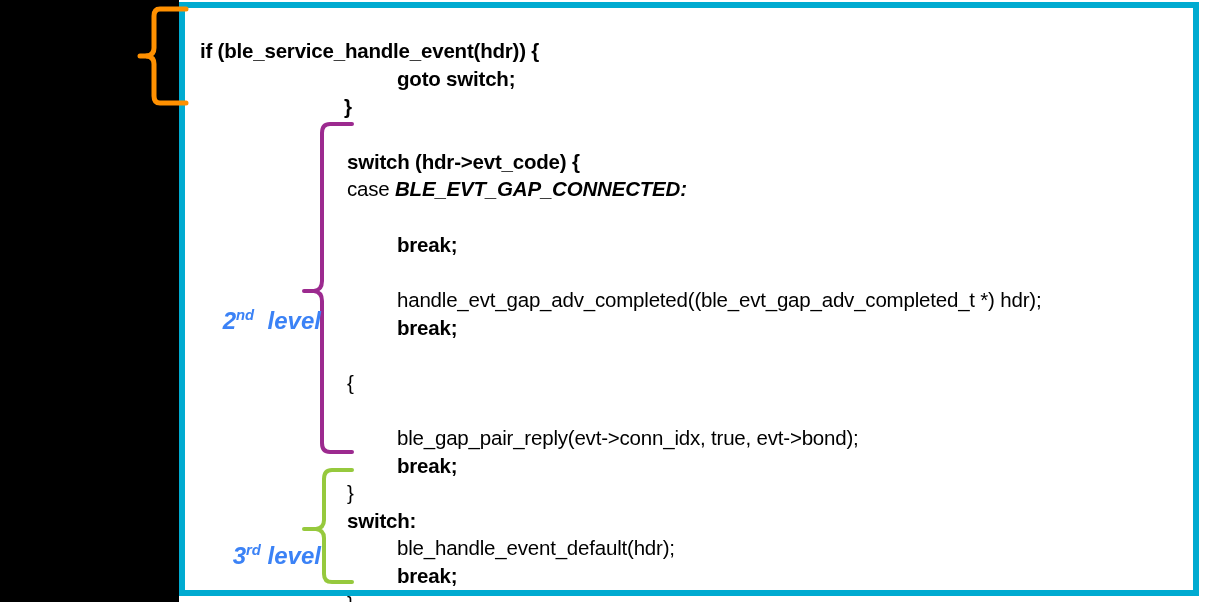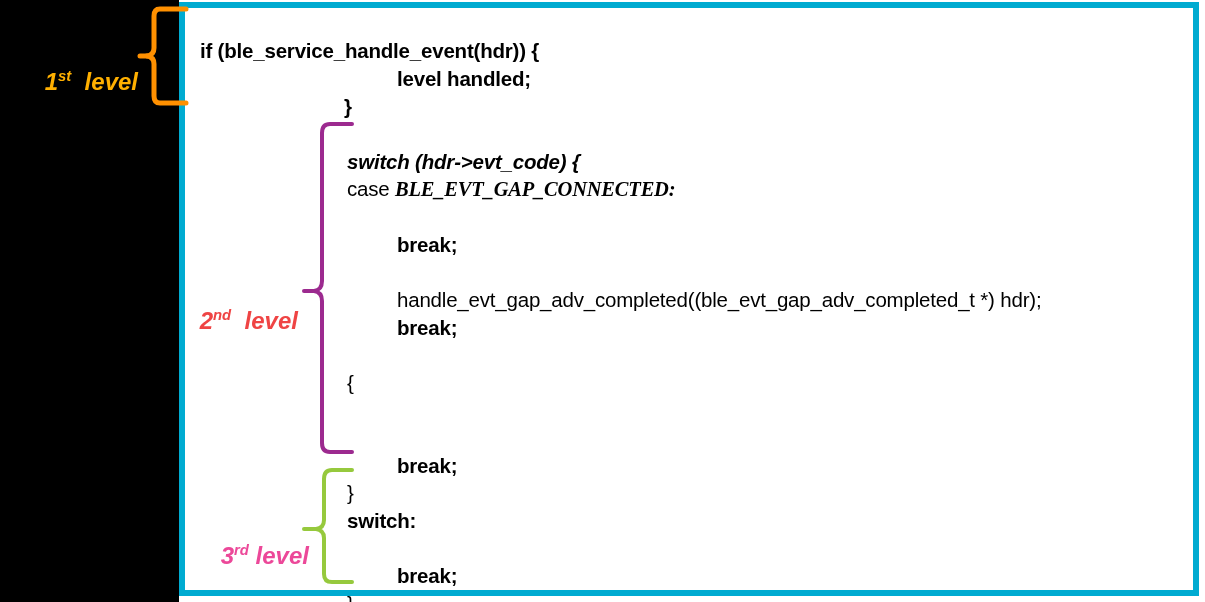"1st level" div.level-label { html: <div> <span>1</span><sup>st</sup><span>&nbsp; </span><span>level</span> </div> -> none }
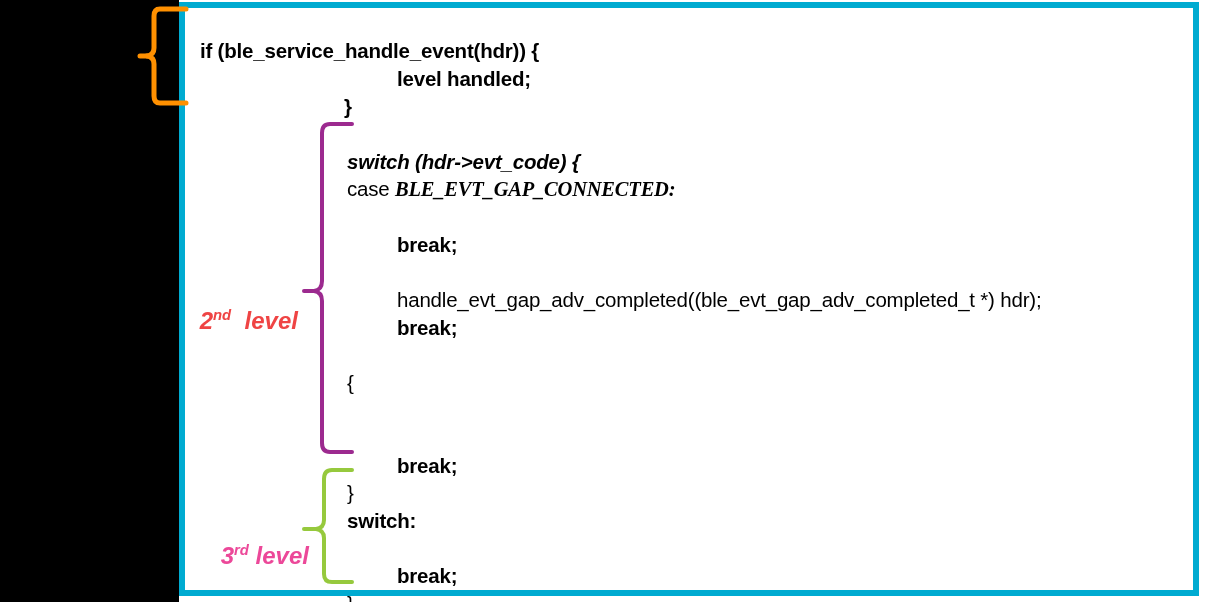"level handled;" div.code-line { text: level handled -> goto switch }
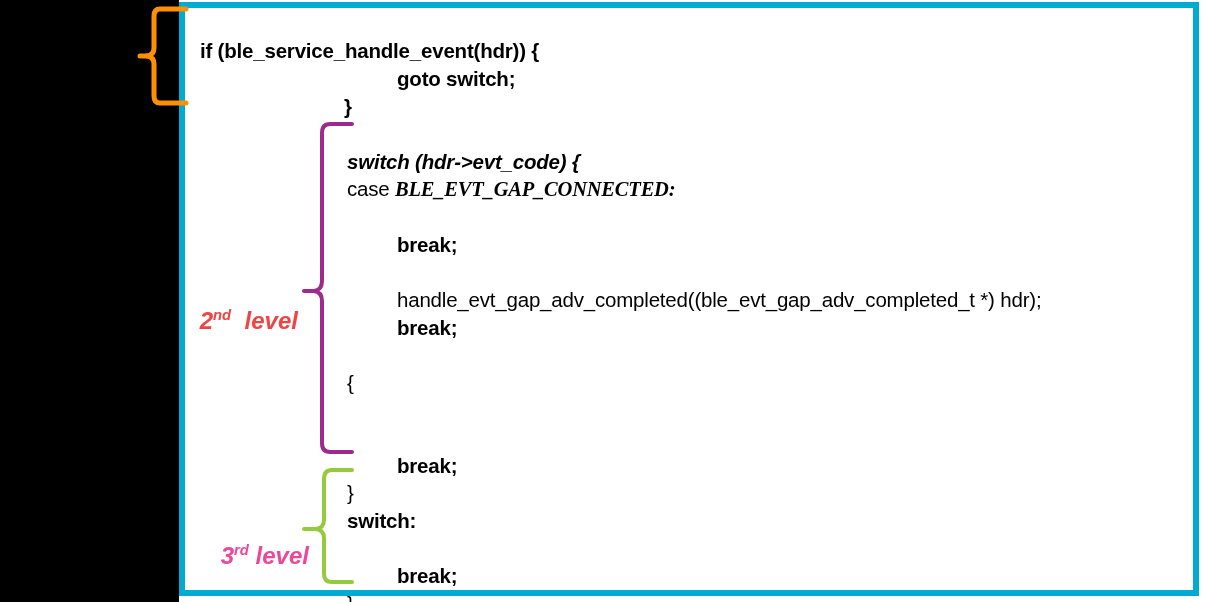"switch (hdr->evt_code) {" div.code-line { font-style: italic -> none }
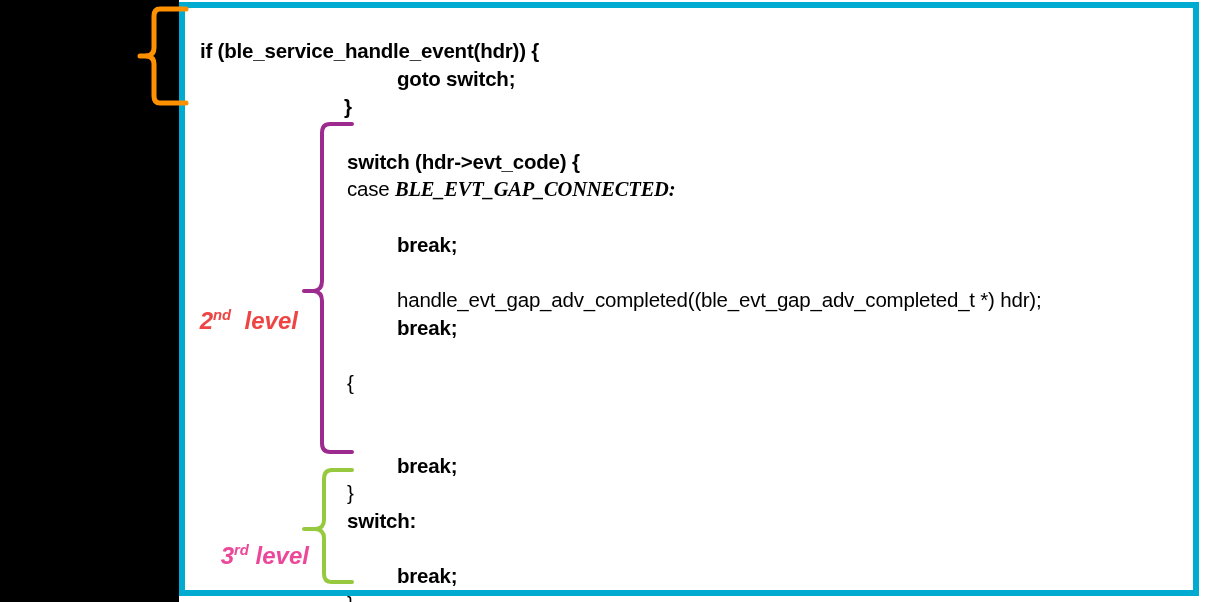"BLE_EVT_GAP_CONNECTED:" .ident { font-family: Liberation Serif, serif -> none }
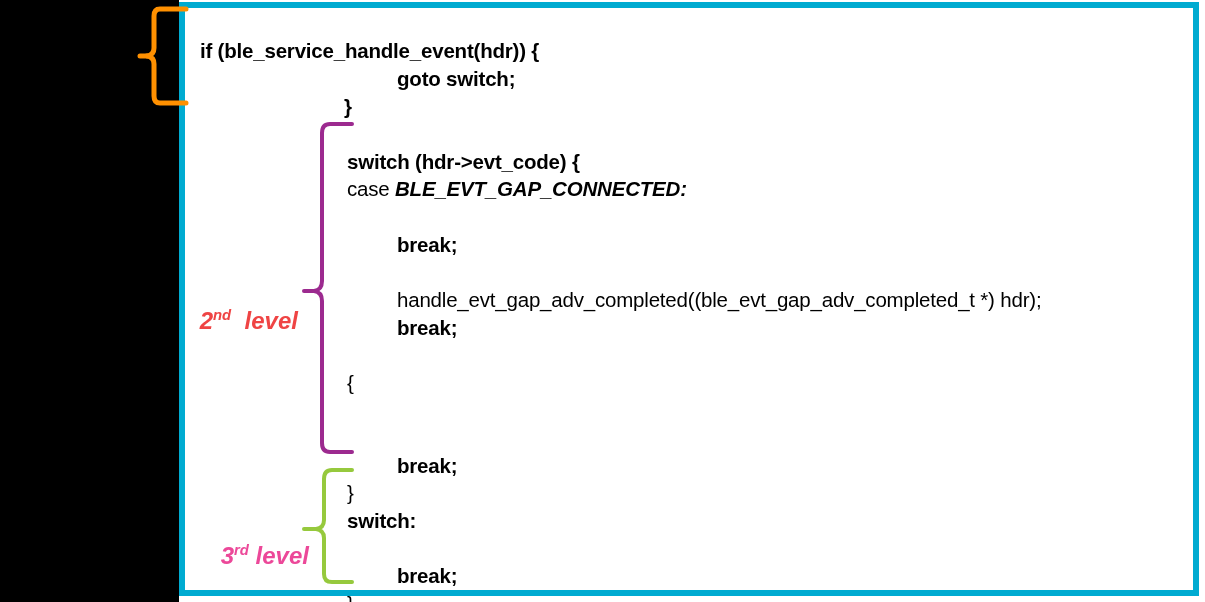"2nd level" #label-2 { color: #ef4444 -> #3b82f6; left: 173px -> 196px }
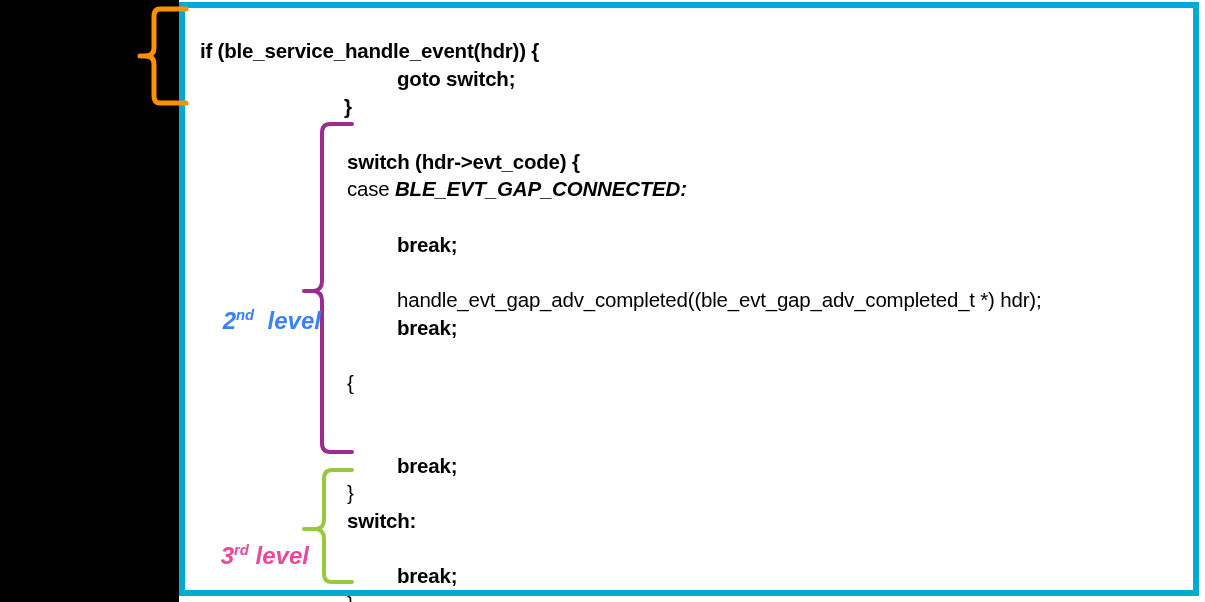"ble_gap_pair_reply(evt->conn_idx, true," div.code-line { html: none -> <div>ble_gap_pair_reply(evt-&gt;conn_idx, true, evt-&gt;bond);</div> }
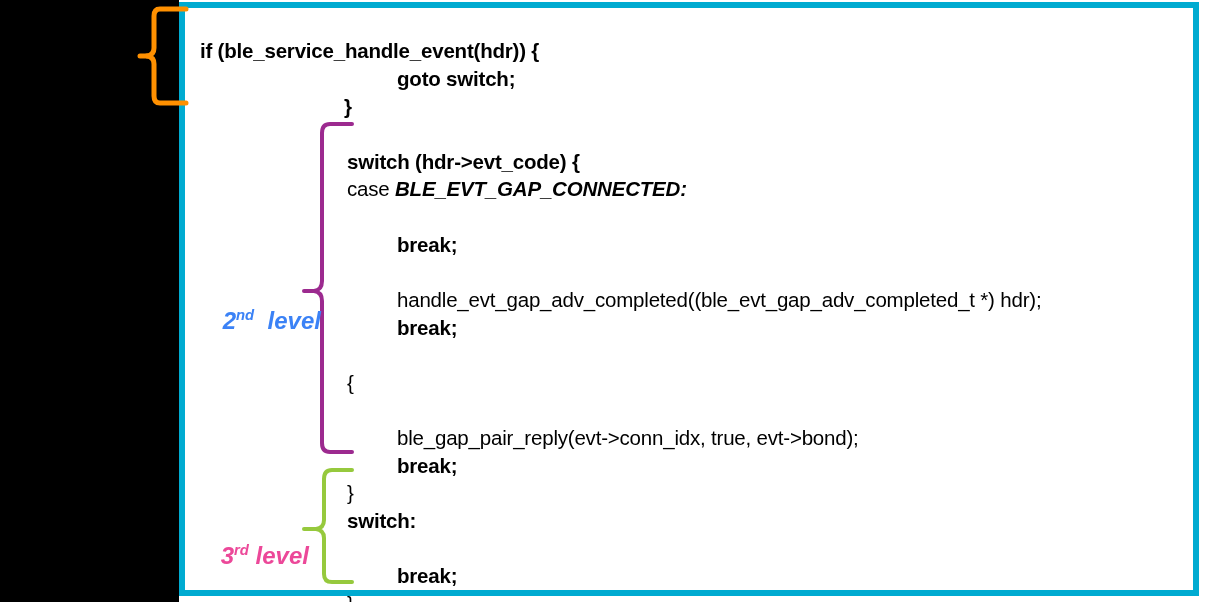"3rd level" #label-3 { color: #ec4899 -> #3b82f6; left: 194px -> 206px }
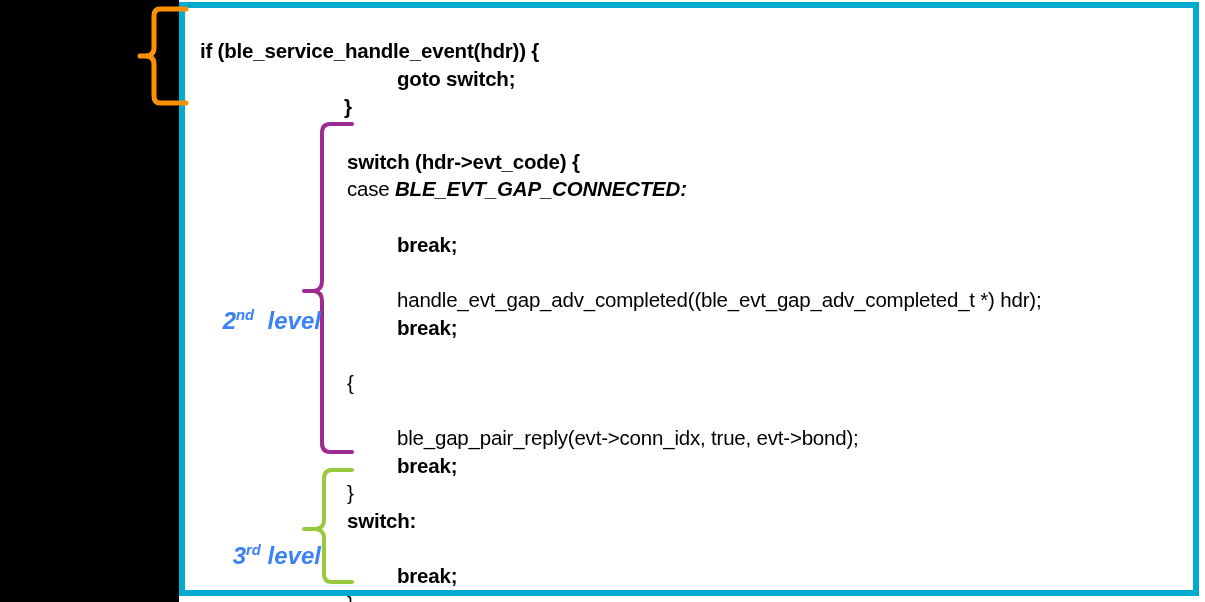"ble_handle_event_default(hdr);" div.code-line { html: none -> <div>ble_handle_event_default(hdr);</div> }
